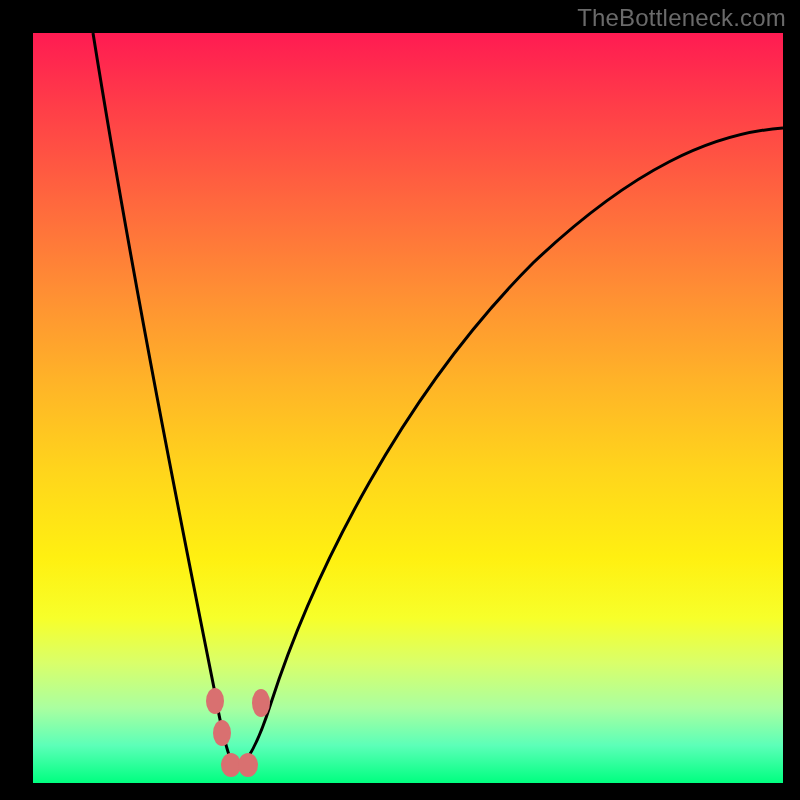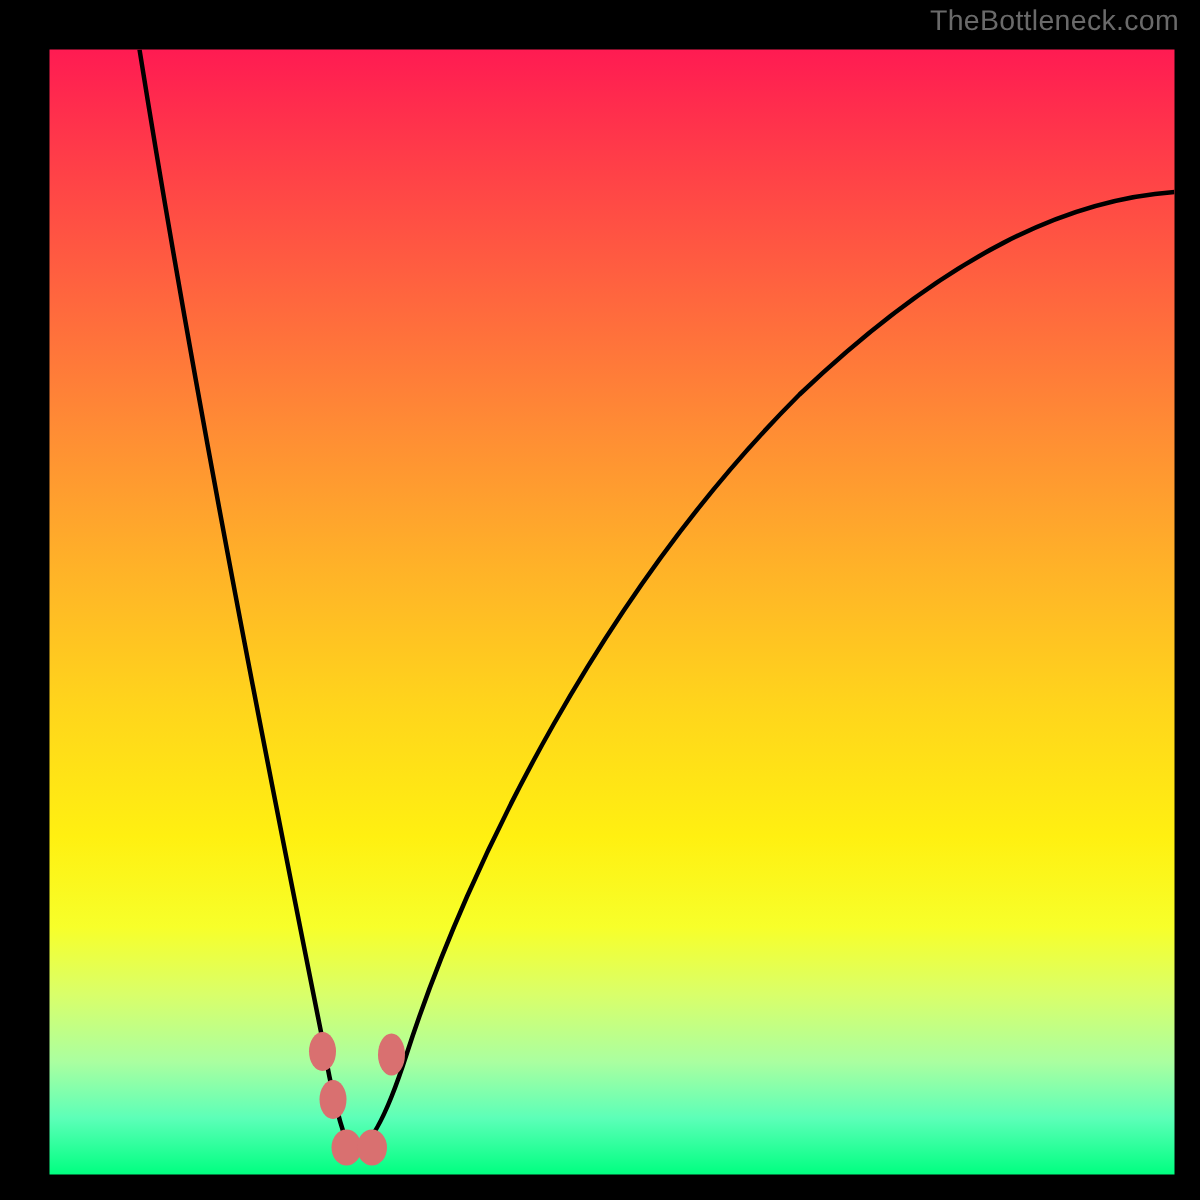"TheBottleneck.com" .watermark { font-size: 19px -> 24px }
